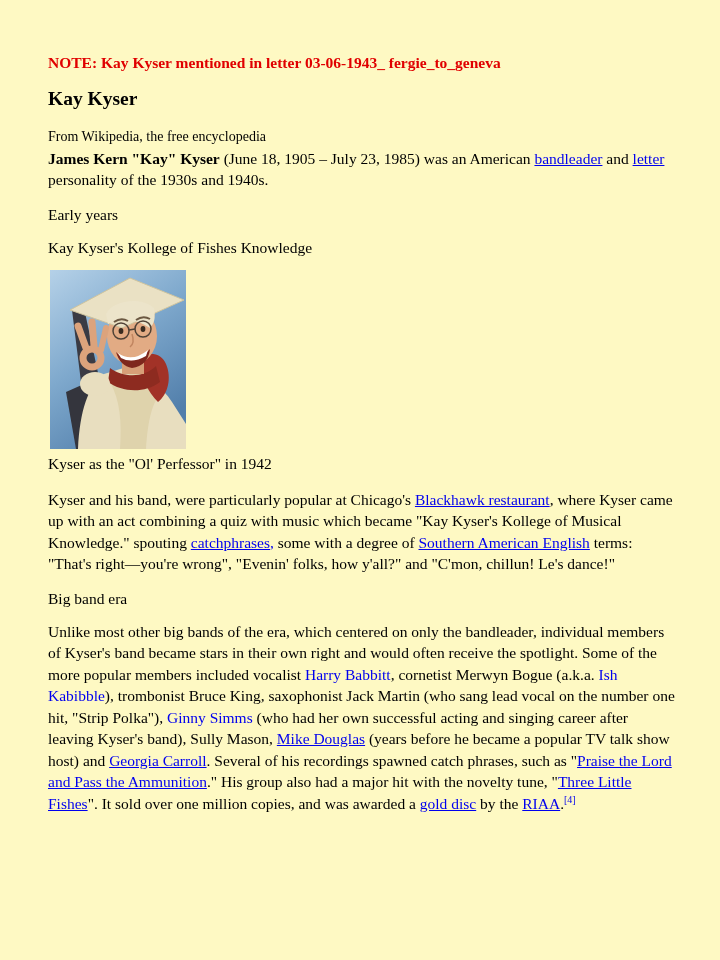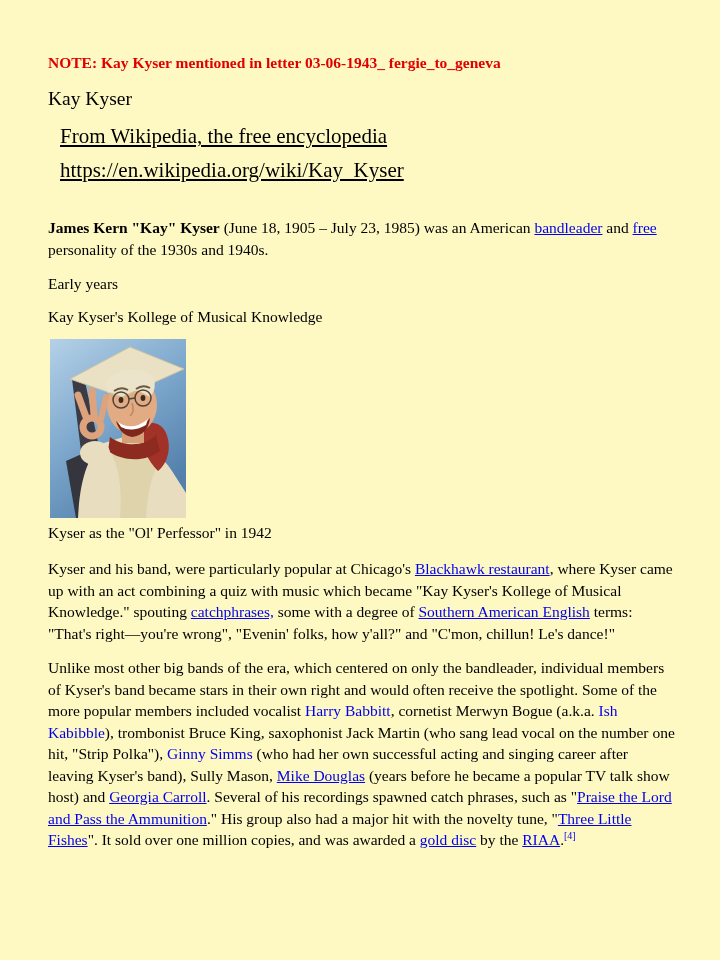"Kay Kyser" .doc-title { font-weight: normal -> bold }
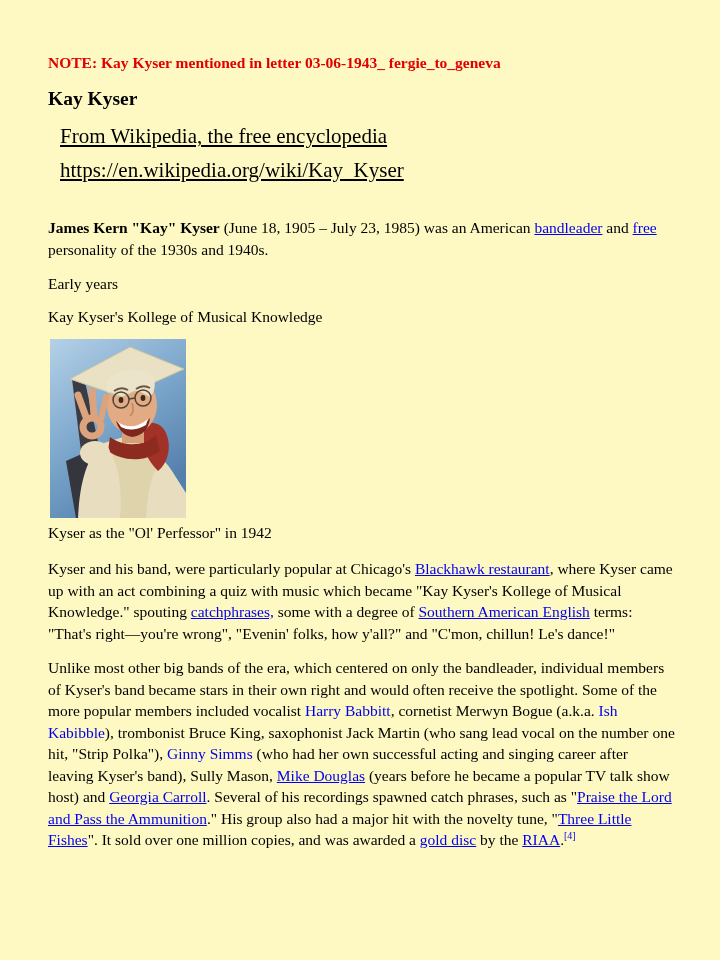"From Wikipedia, the free encyclopedia" .byline { font-size: 21px -> 14px; margin: 12px -> 0; text-decoration: underline -> none }
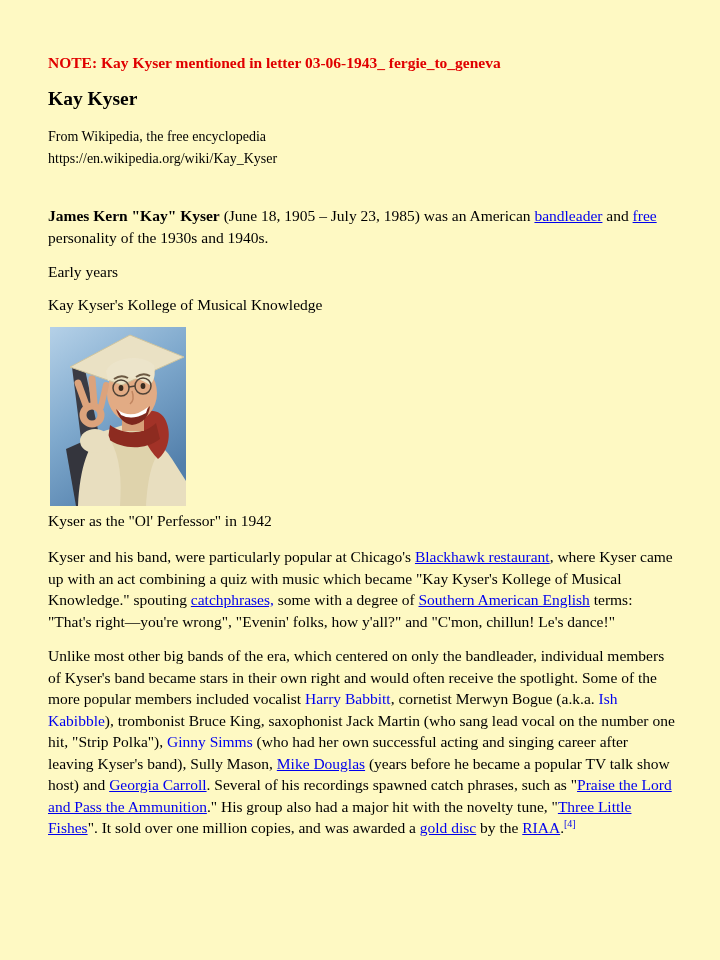"https://en.wikipedia.org/wiki/Kay_Kyser" p.byline { html: <p>https://en.wikipedia.org/wiki/Kay_Kyser</p> -> none }
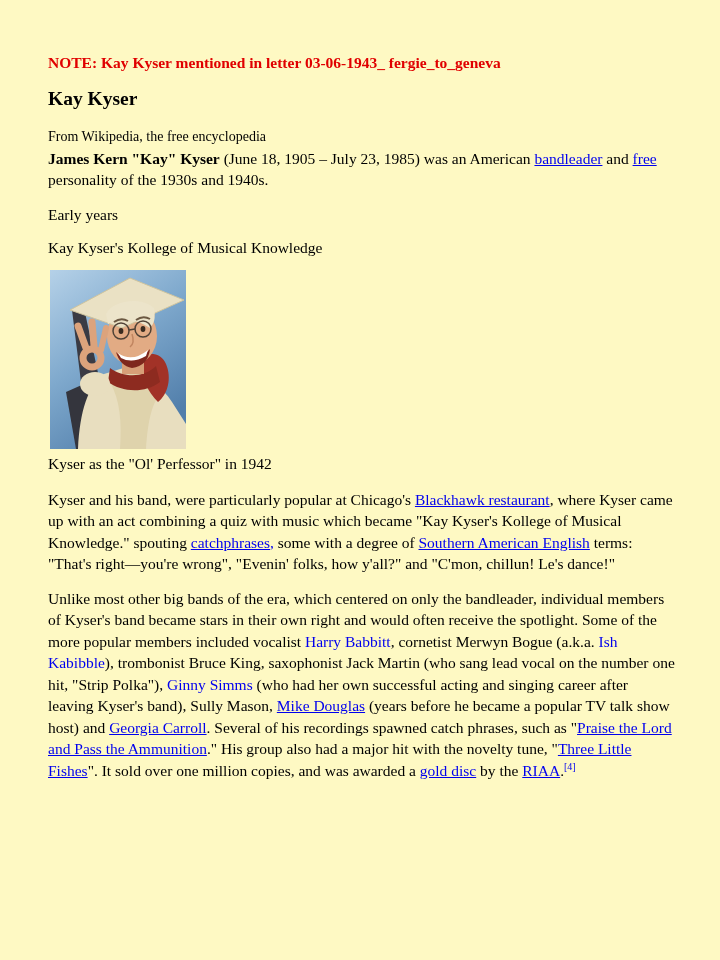"free" a.lnk { text: free -> letter }
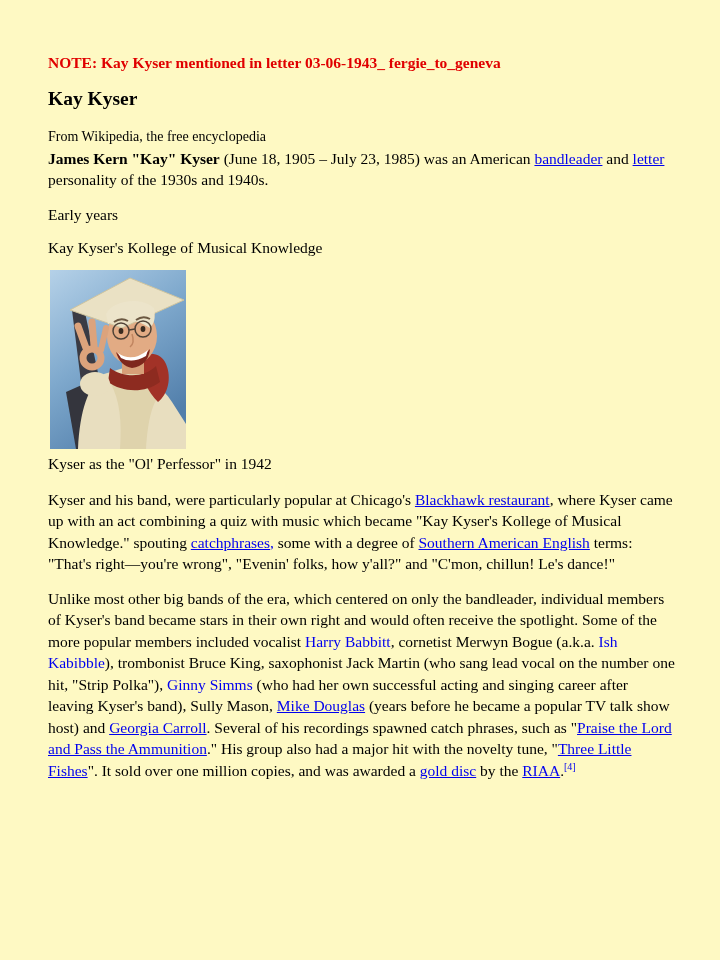"Kay Kyser's Kollege of Musical" h2.sect { text: Musical -> Fishes }
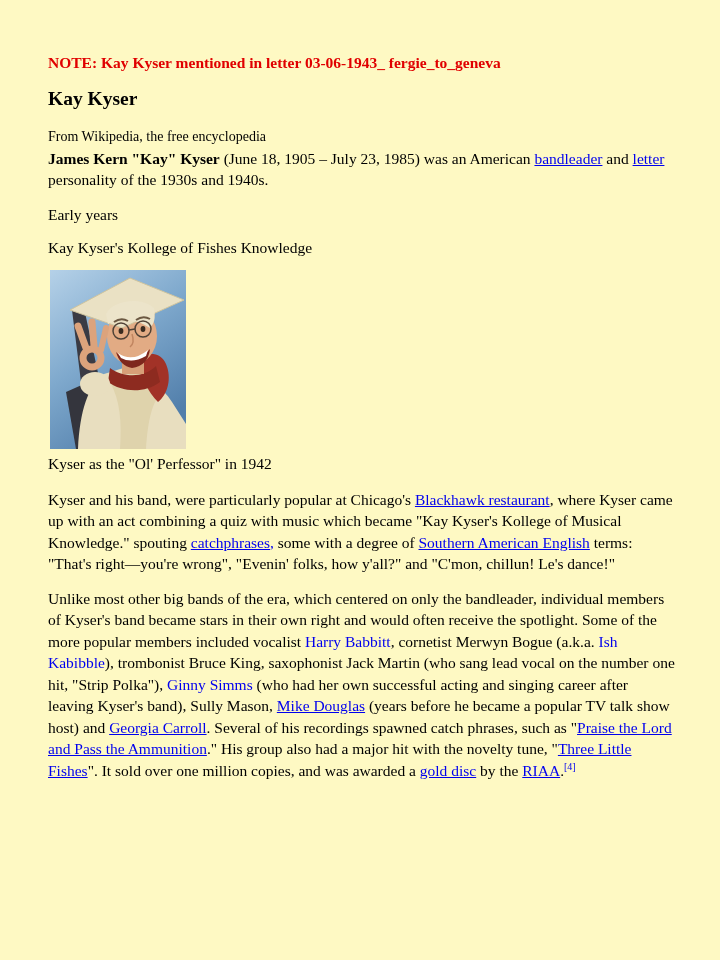"Big band era" h2.sect { html: none -> <h2>Big band era</h2> }
